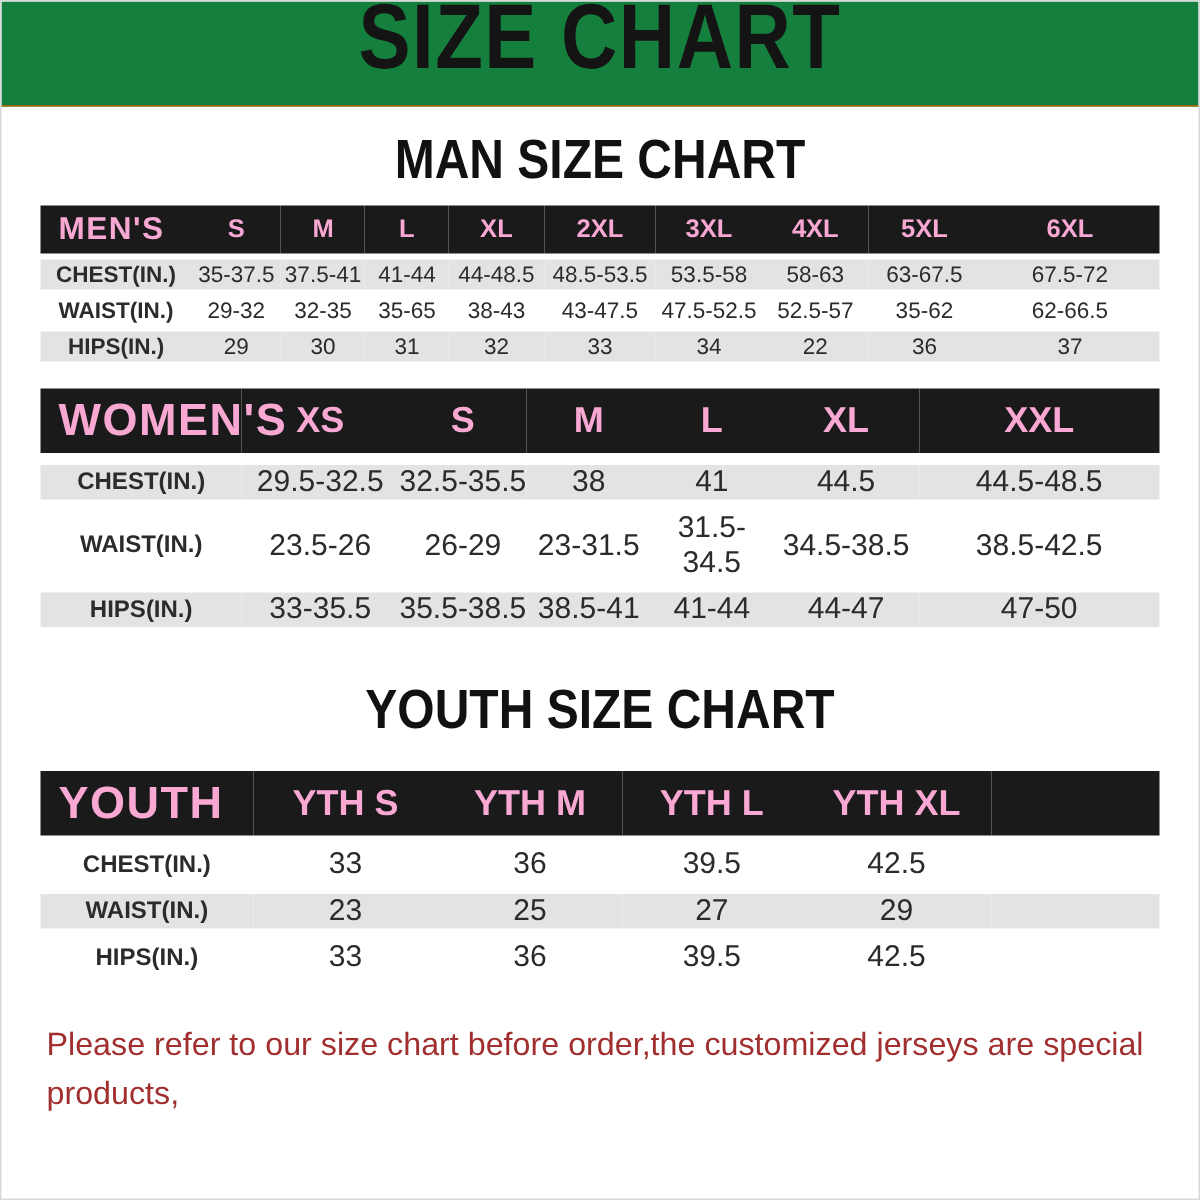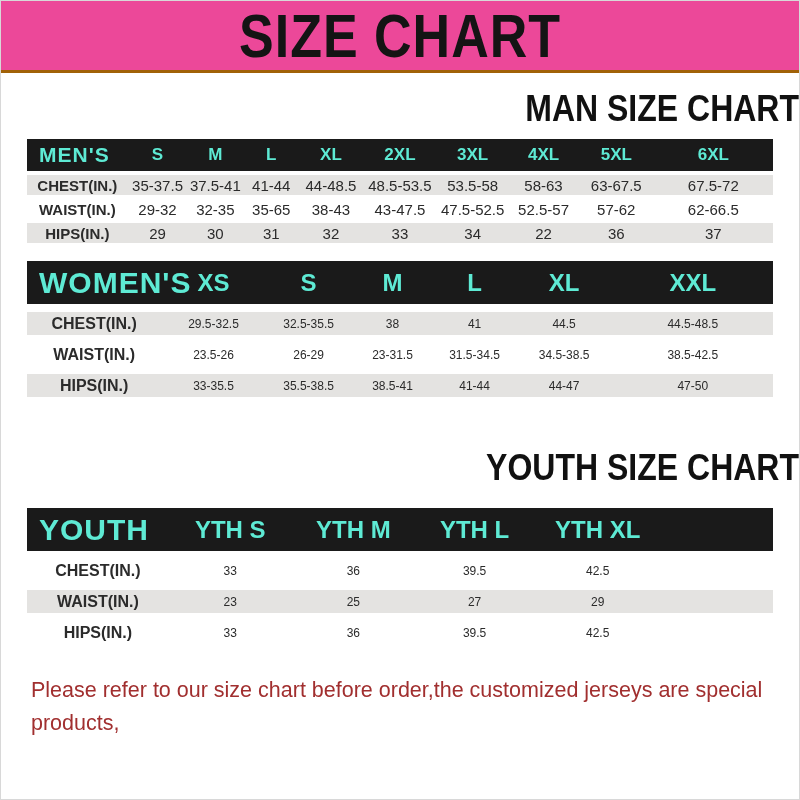"SIZE CHART" .banner { align-items: center -> none; background: #ec4899 -> #15803d; border-bottom: 3px solid #a16207 -> 1px solid #a16207 }
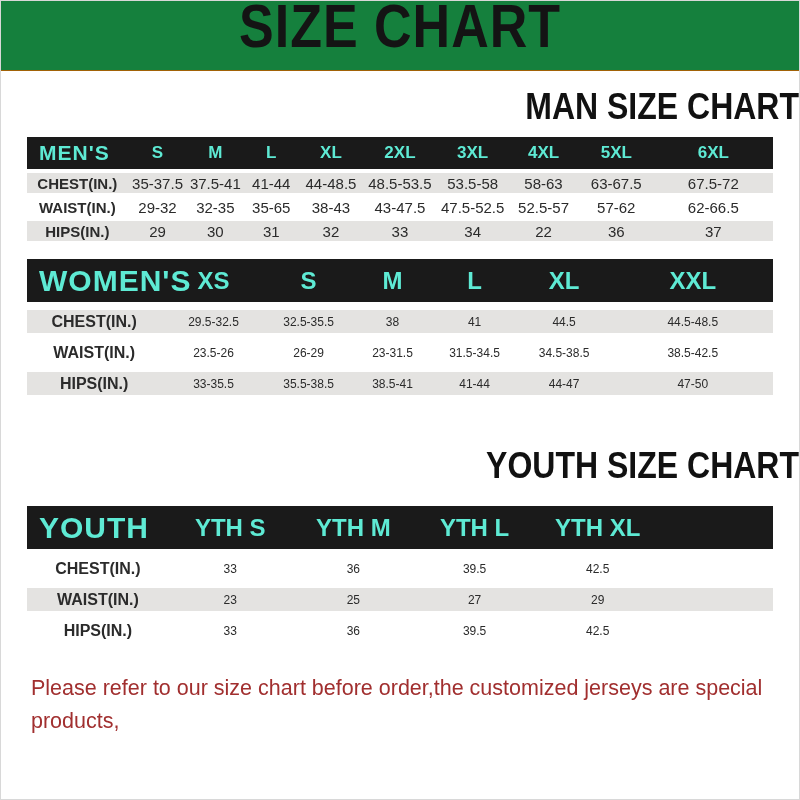"MAN SIZE CHART" .sec-heading { text-align: right -> center }
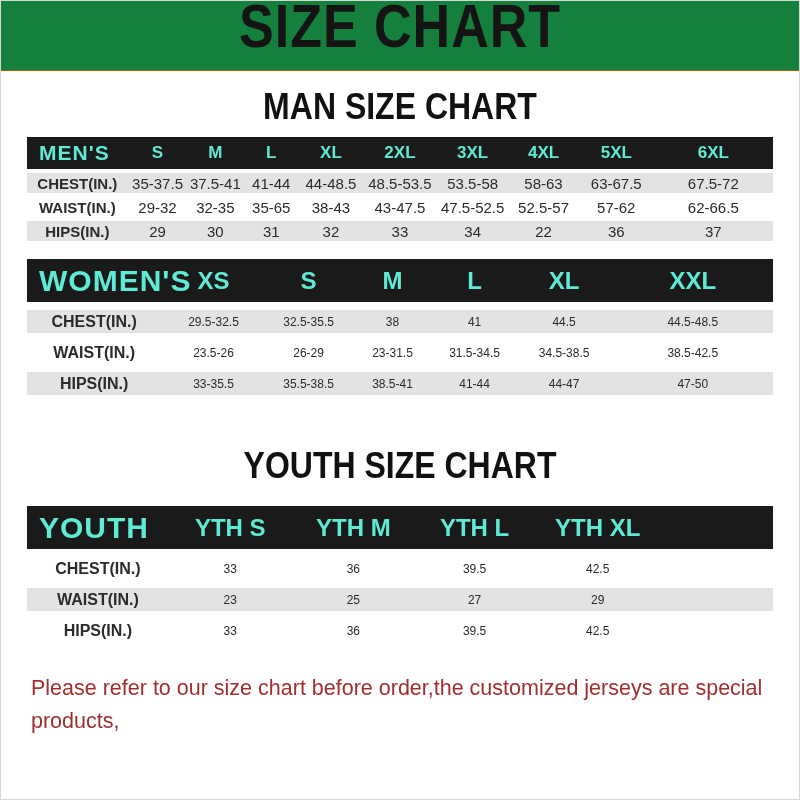"MEN'S" table.size th { color: #5eead4 -> #f9a8d4 }
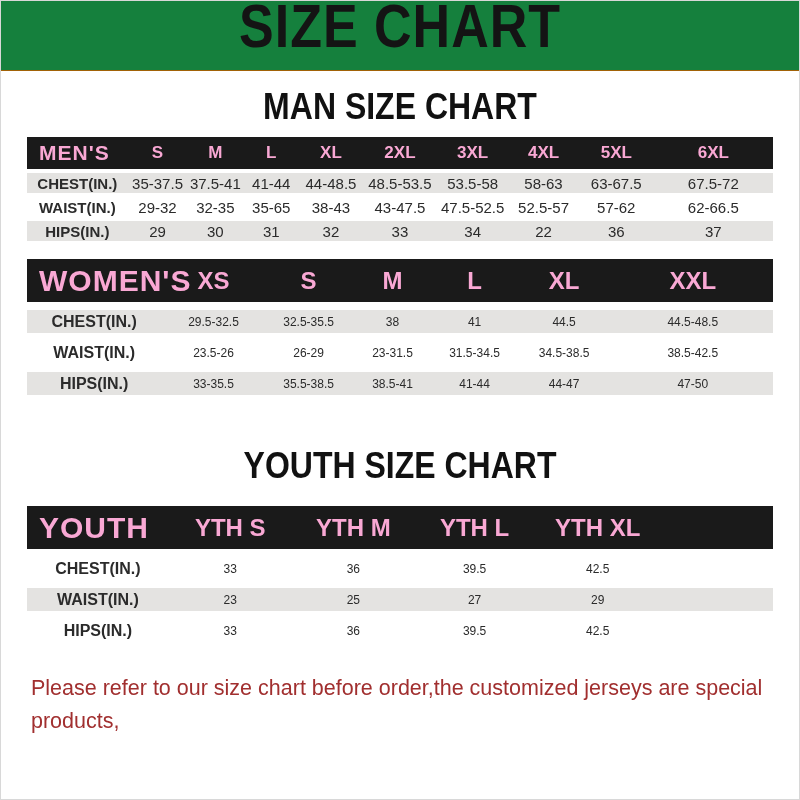"57-62" td { text: 57-62 -> 35-62 }
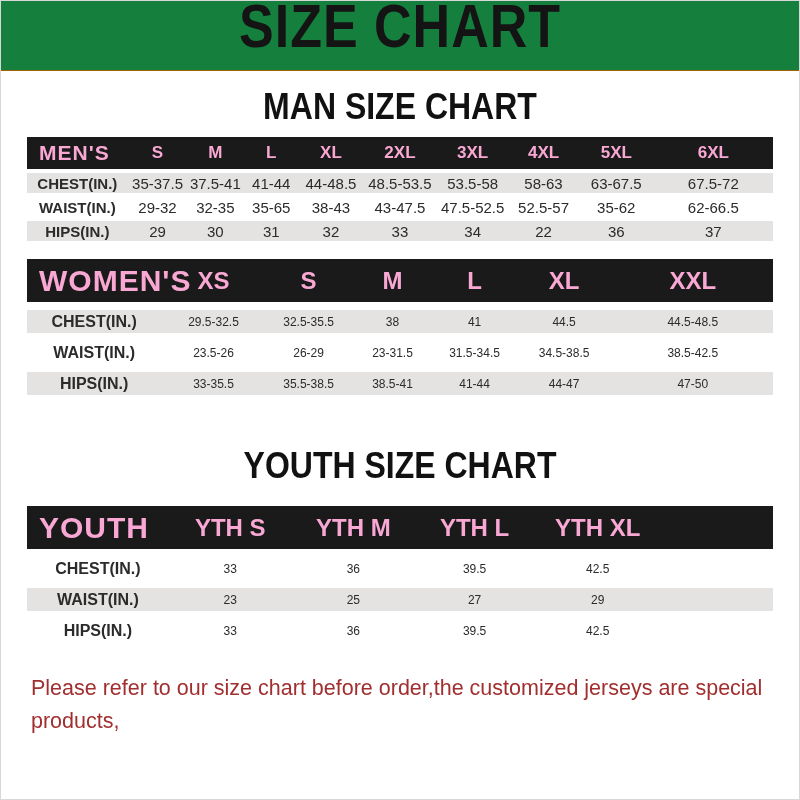"29.5-32.5" table.women td,table.youth td { font-size: 12px -> 20px }
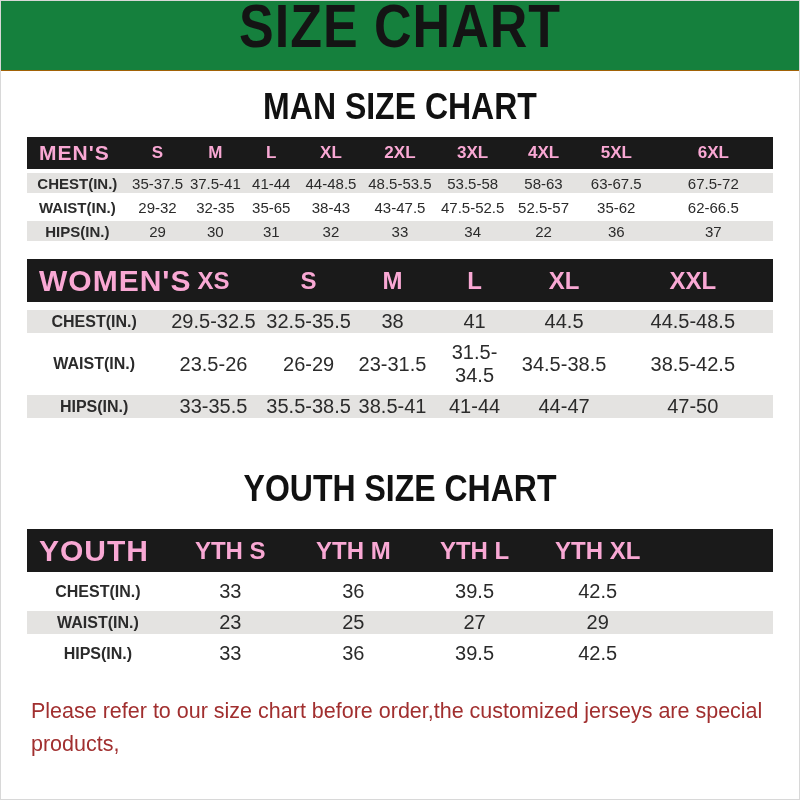"YOUTH SIZE CHART" .h-youth { margin-top: 43px -> 28px }
